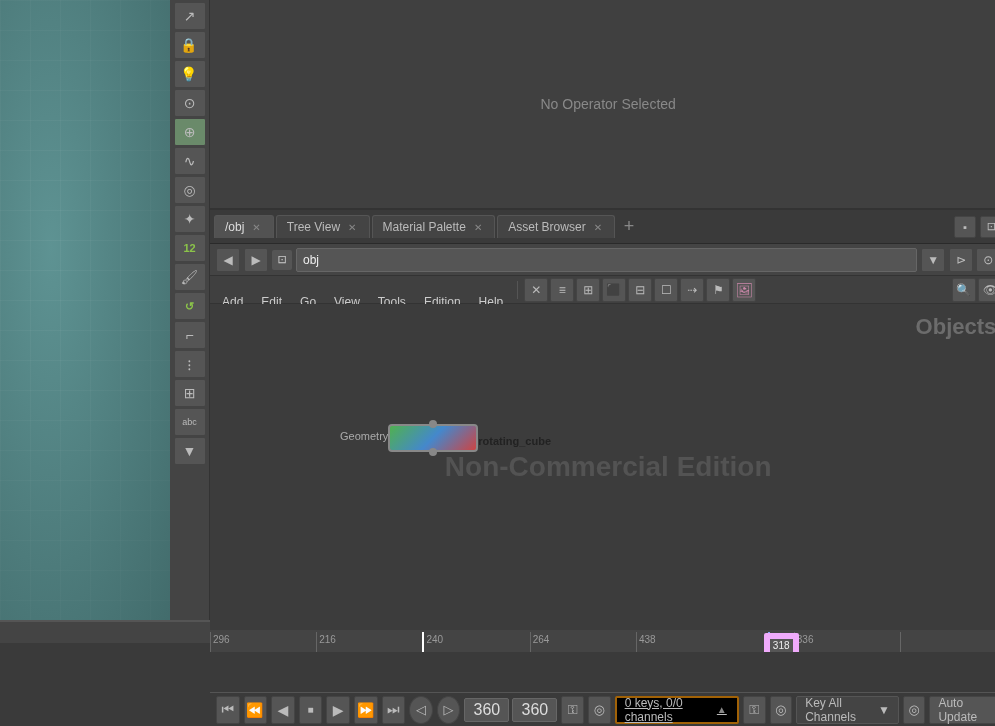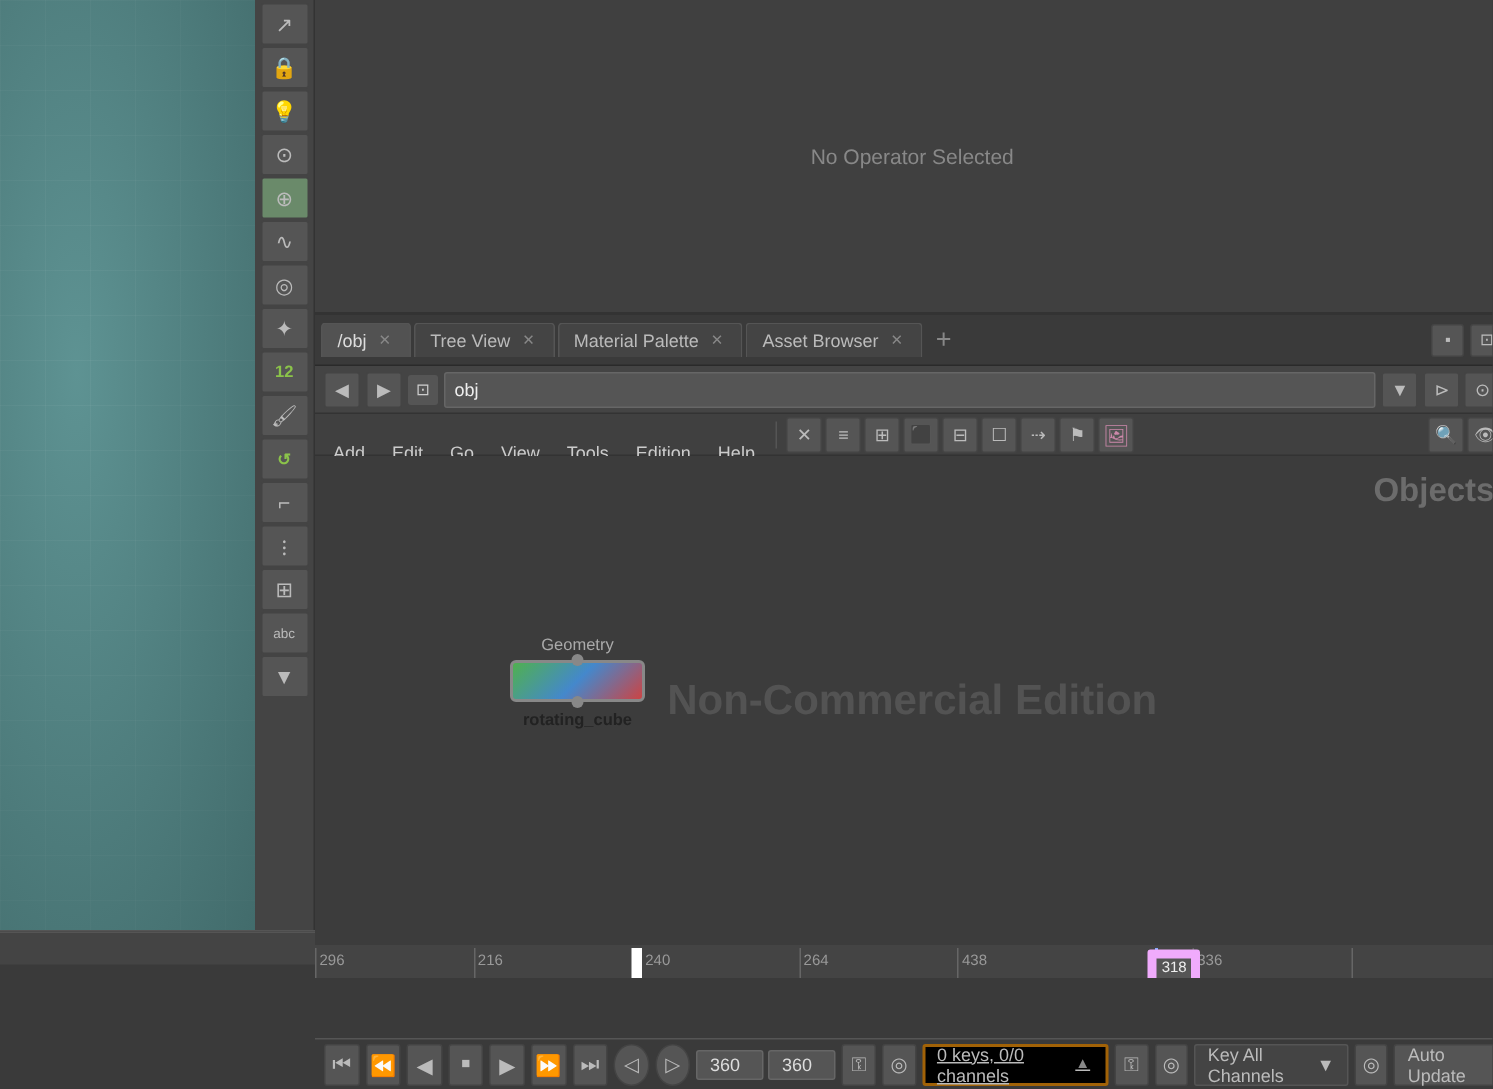"Geometry" .node-container { flex-direction: column -> none }
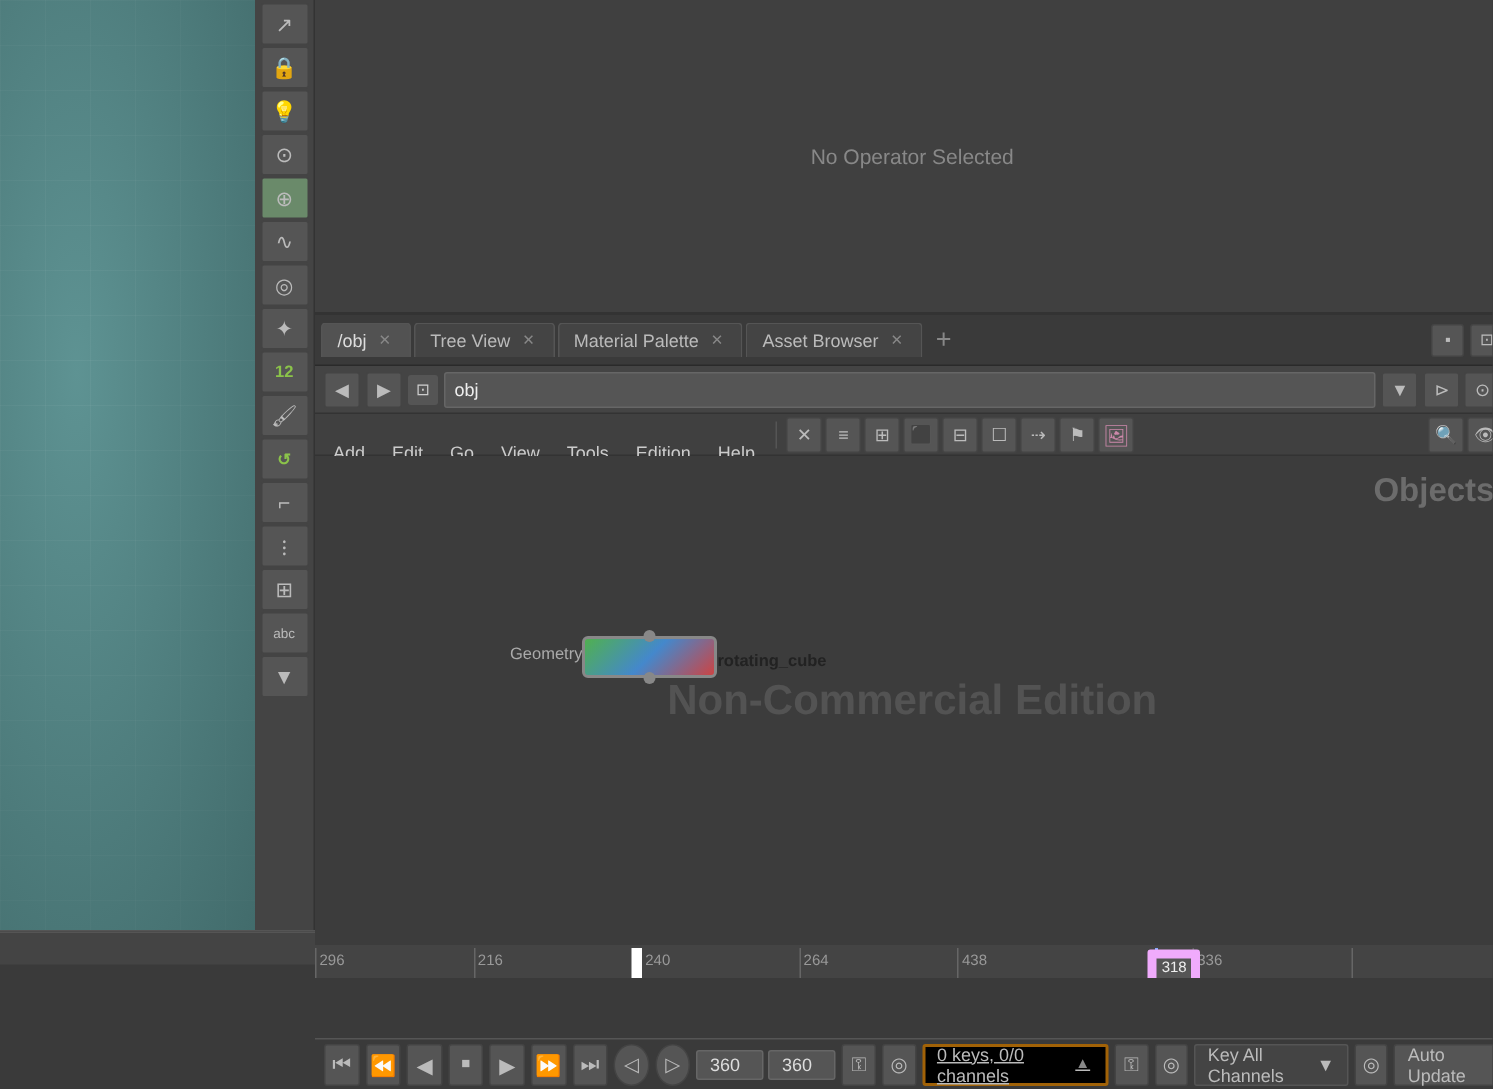"240" div { border-left: 7px solid #ffffff -> 2px solid #ffffff }
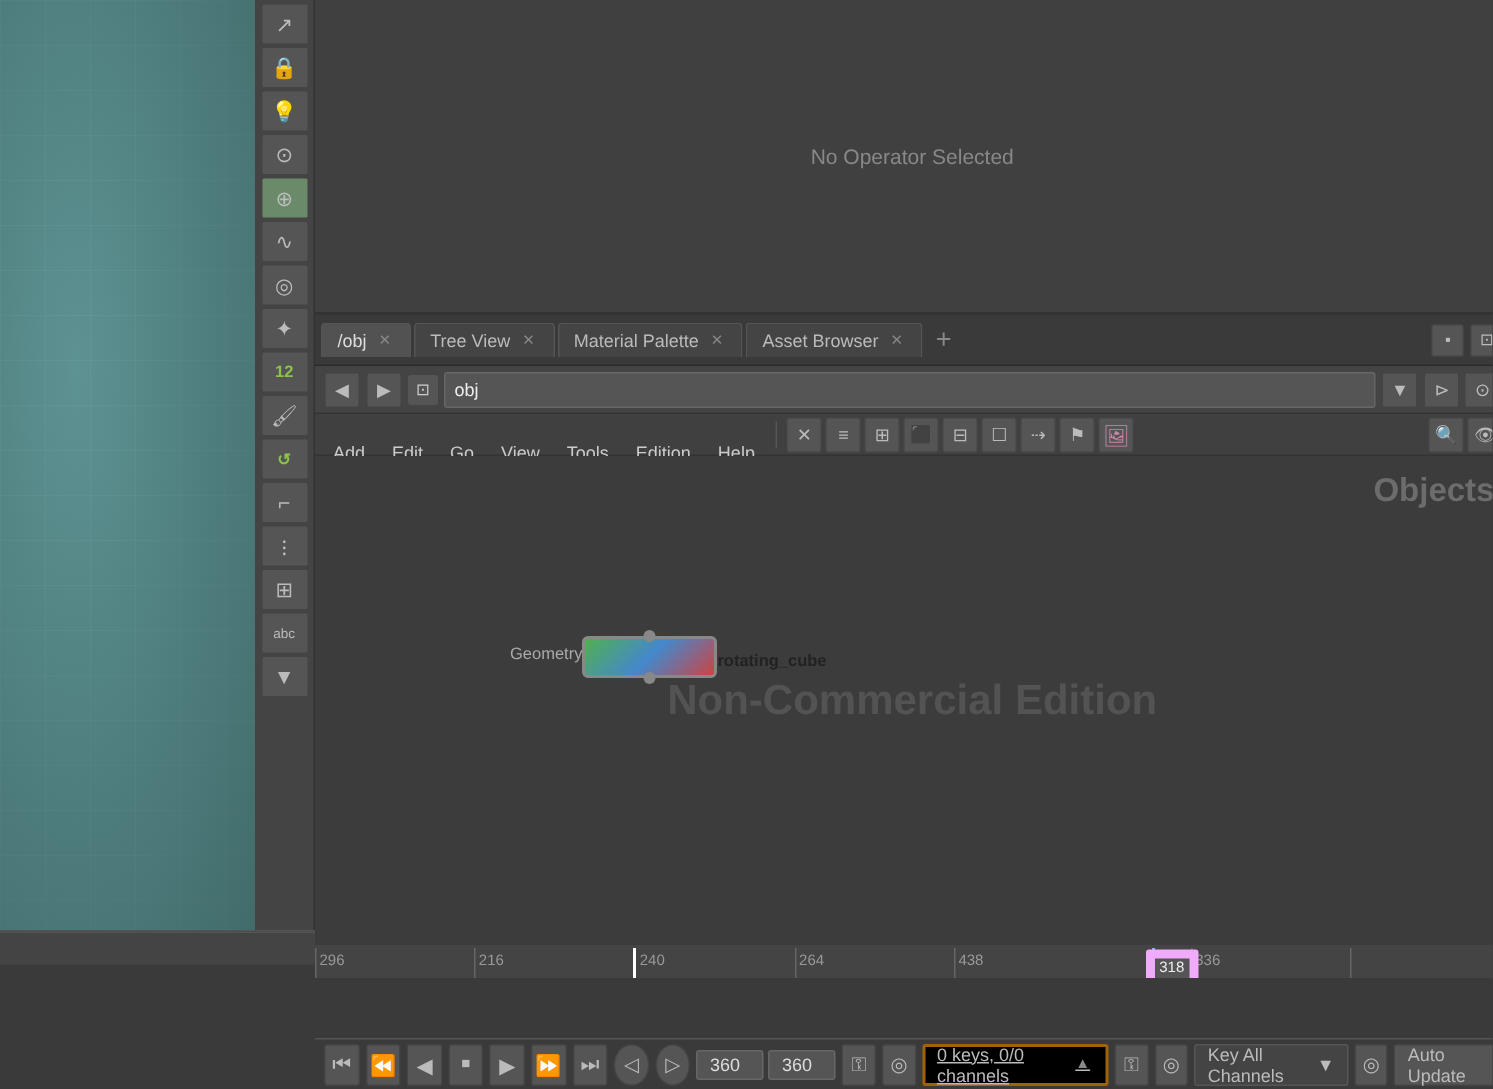"360" .frame-counter-display { font-size: 12px -> 16px; text-align: none -> center }
